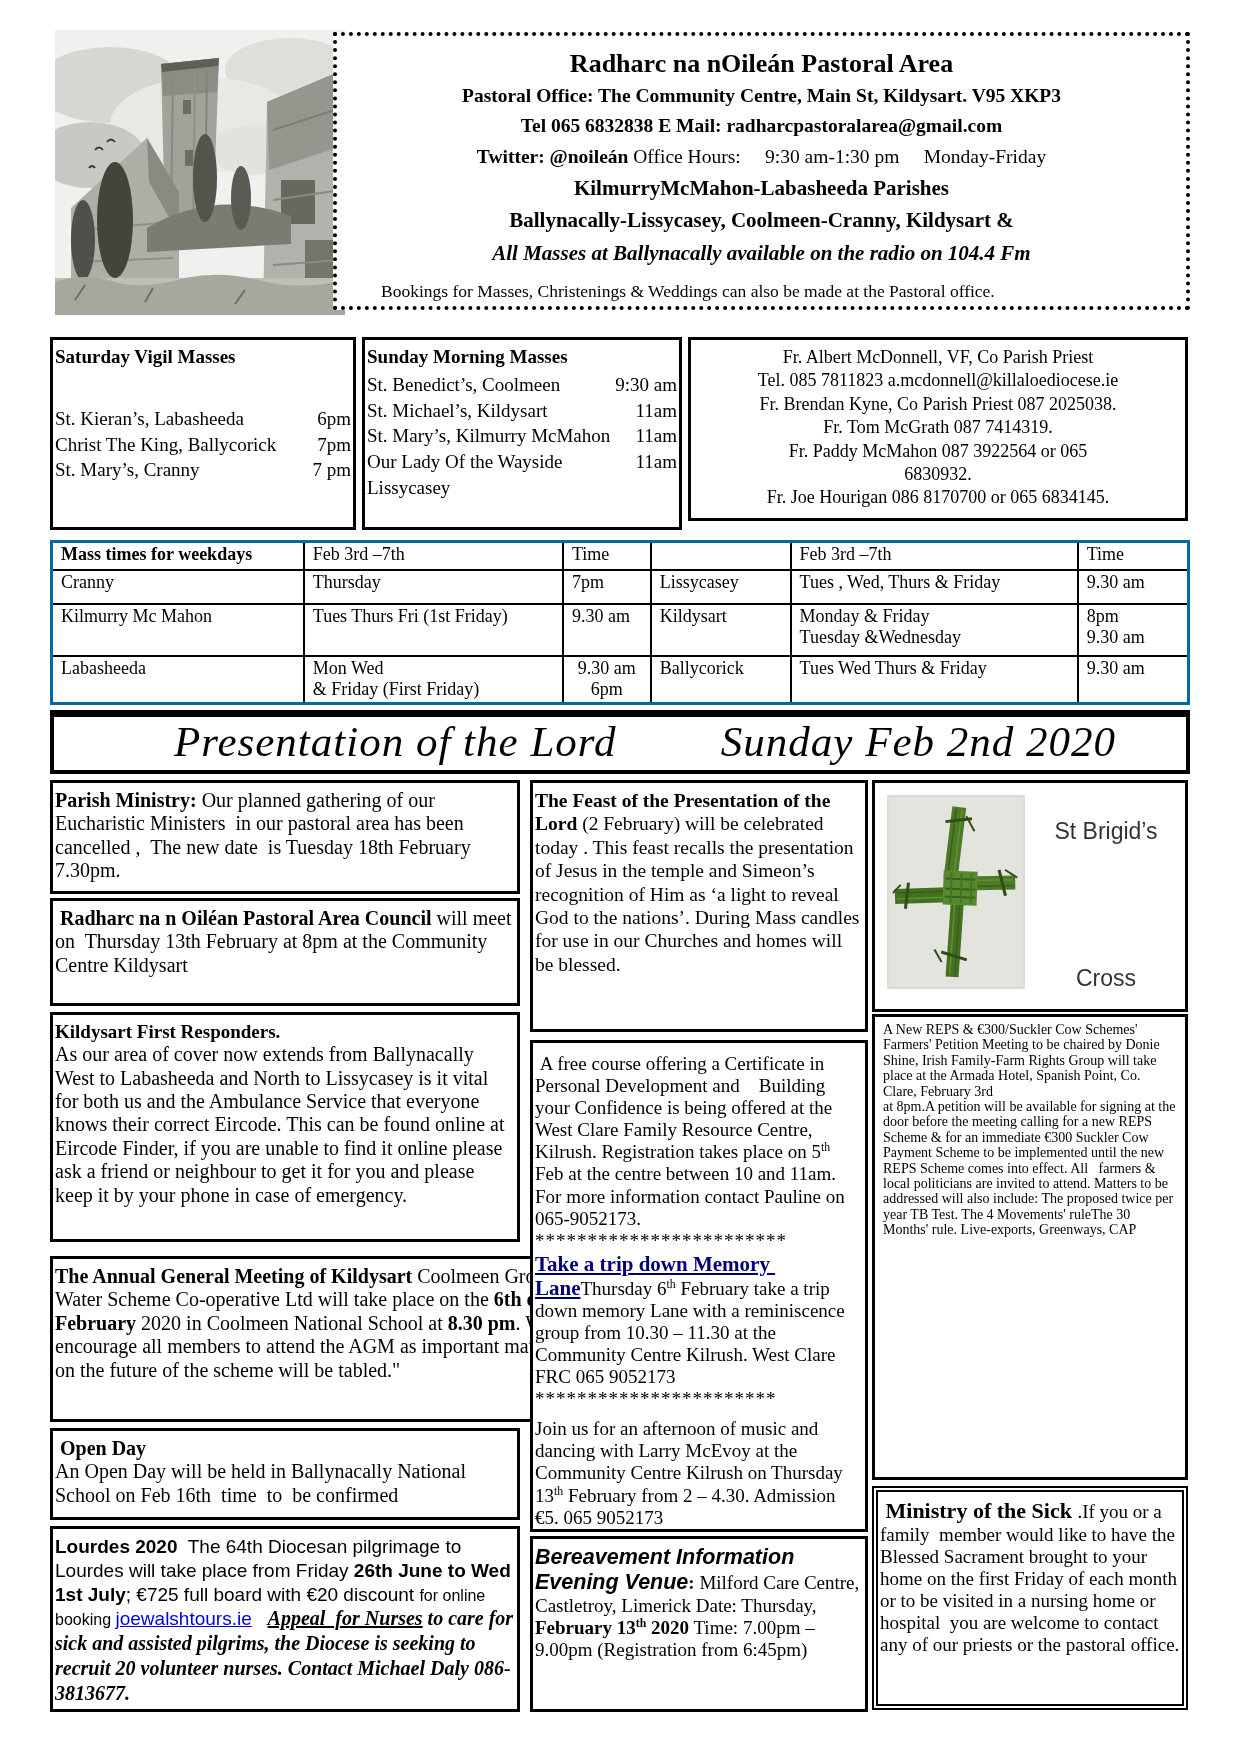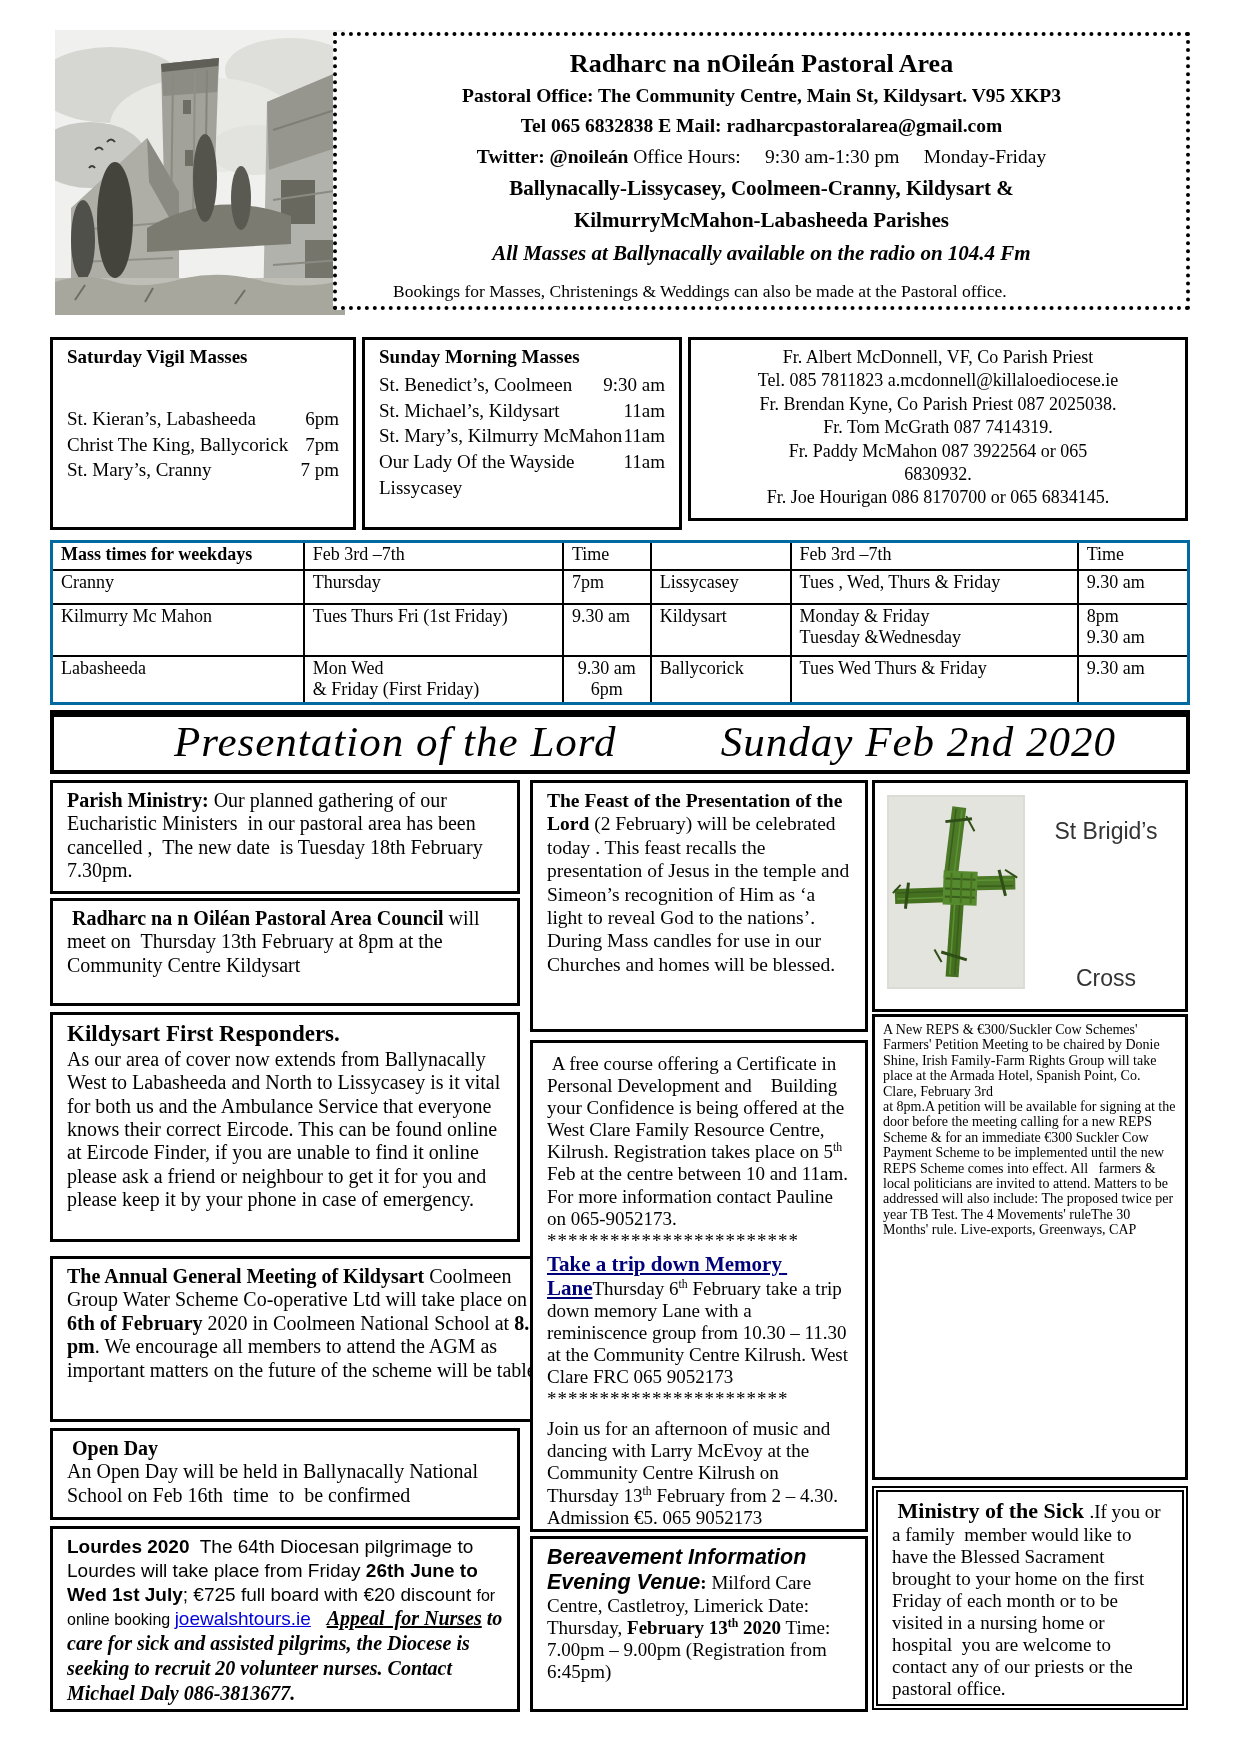"Radharc na nOileán Pastoral Area" .box { padding: 6px 14px -> 6px 2px }
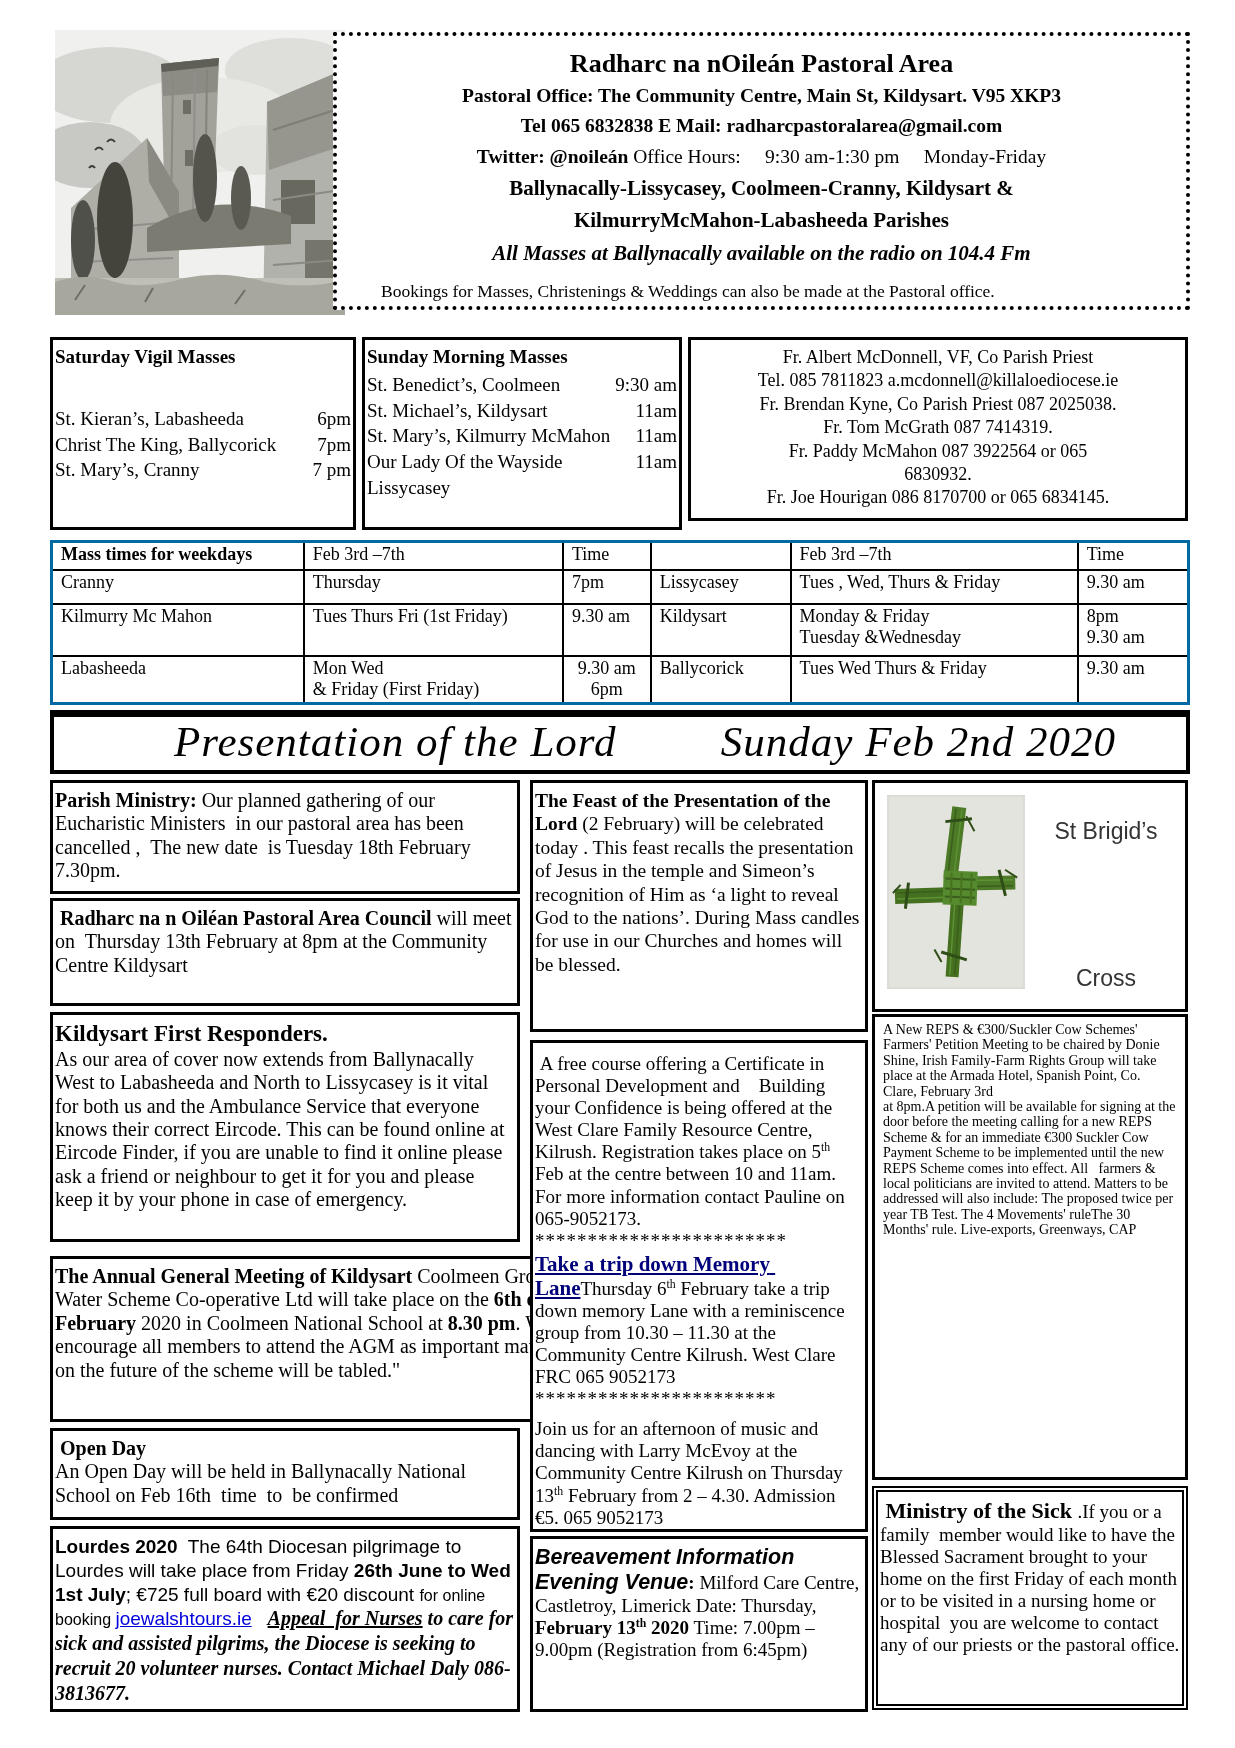"Ballynacally-Lissycasey," div.hdr-line { order: before "KilmurryMcMahon-Labasheeda Parishes" -> after "KilmurryMcMahon-Labasheeda Parishes" }
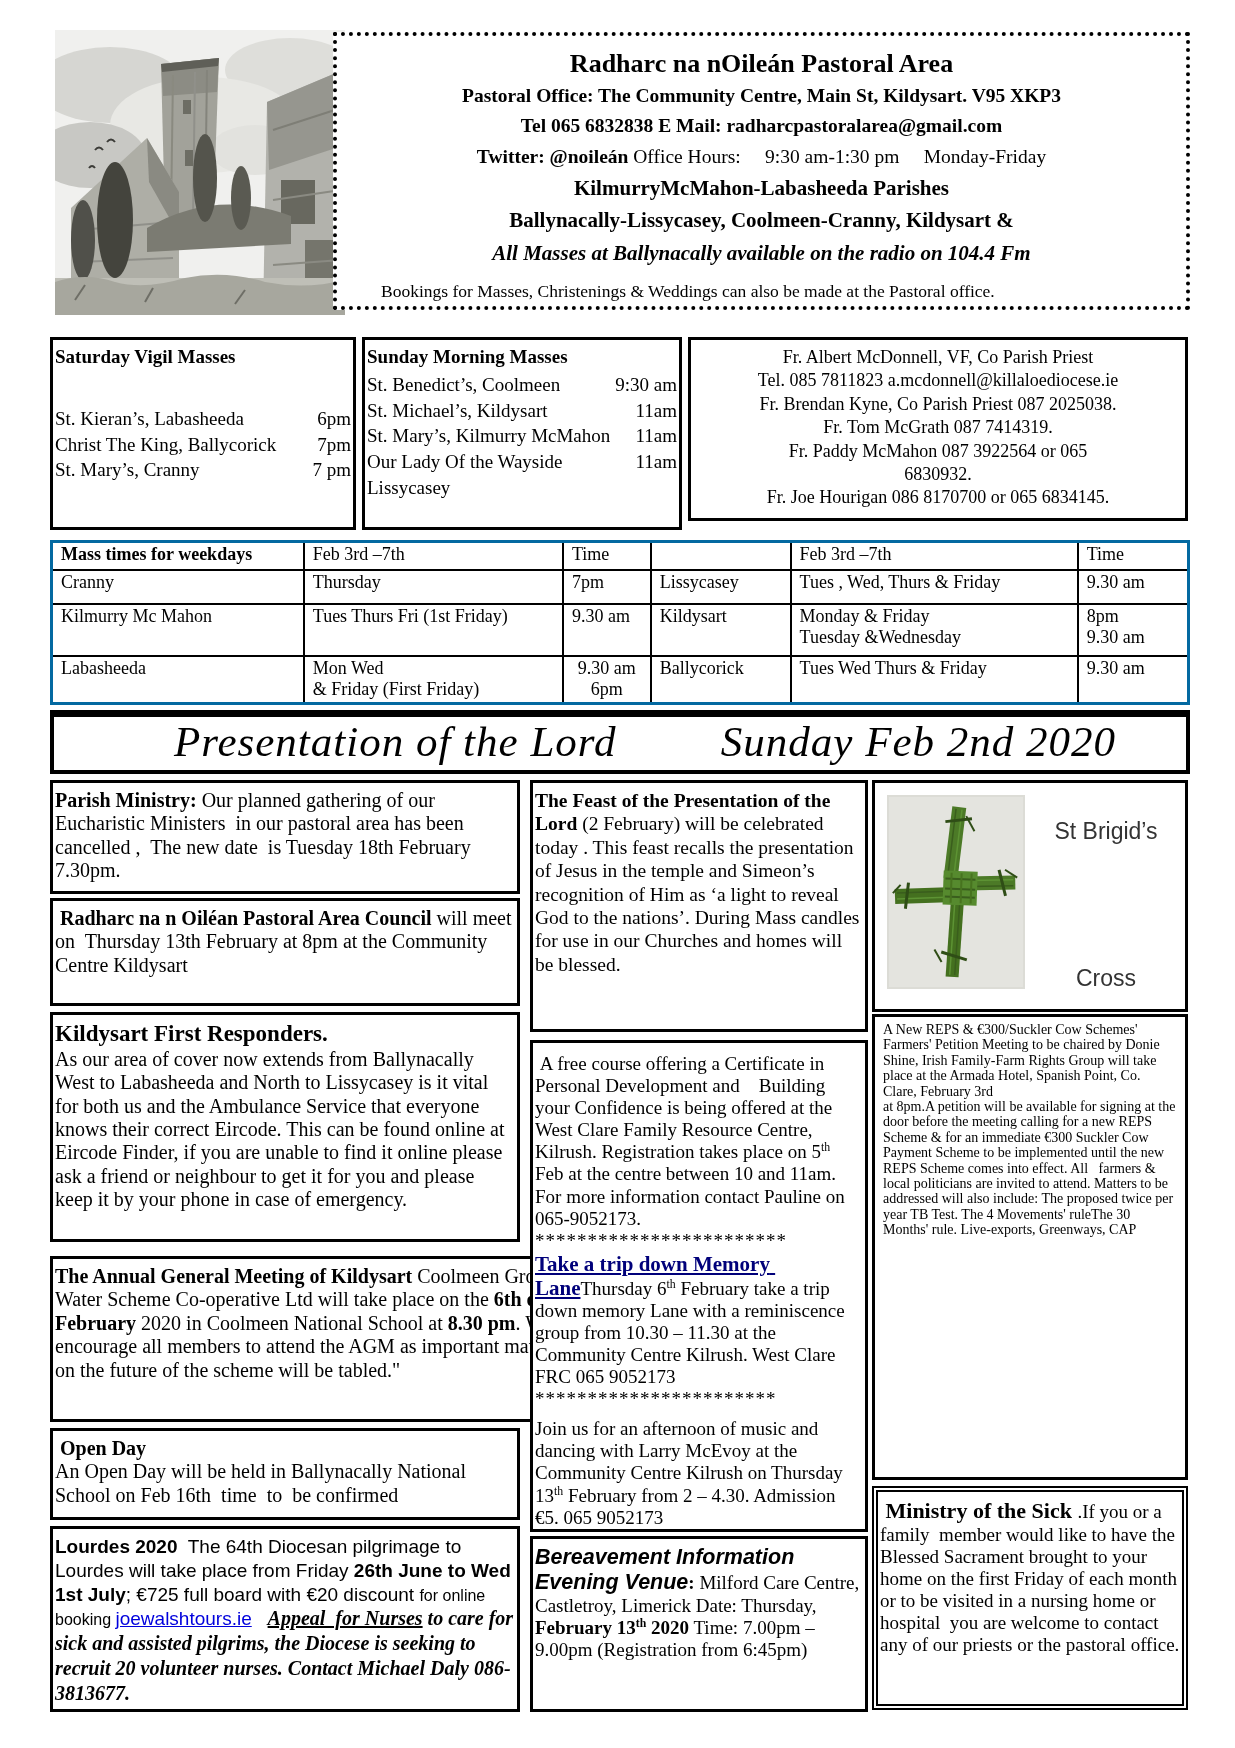"Kildysart First Responders." div.p { font-size: 23px -> 19px }
